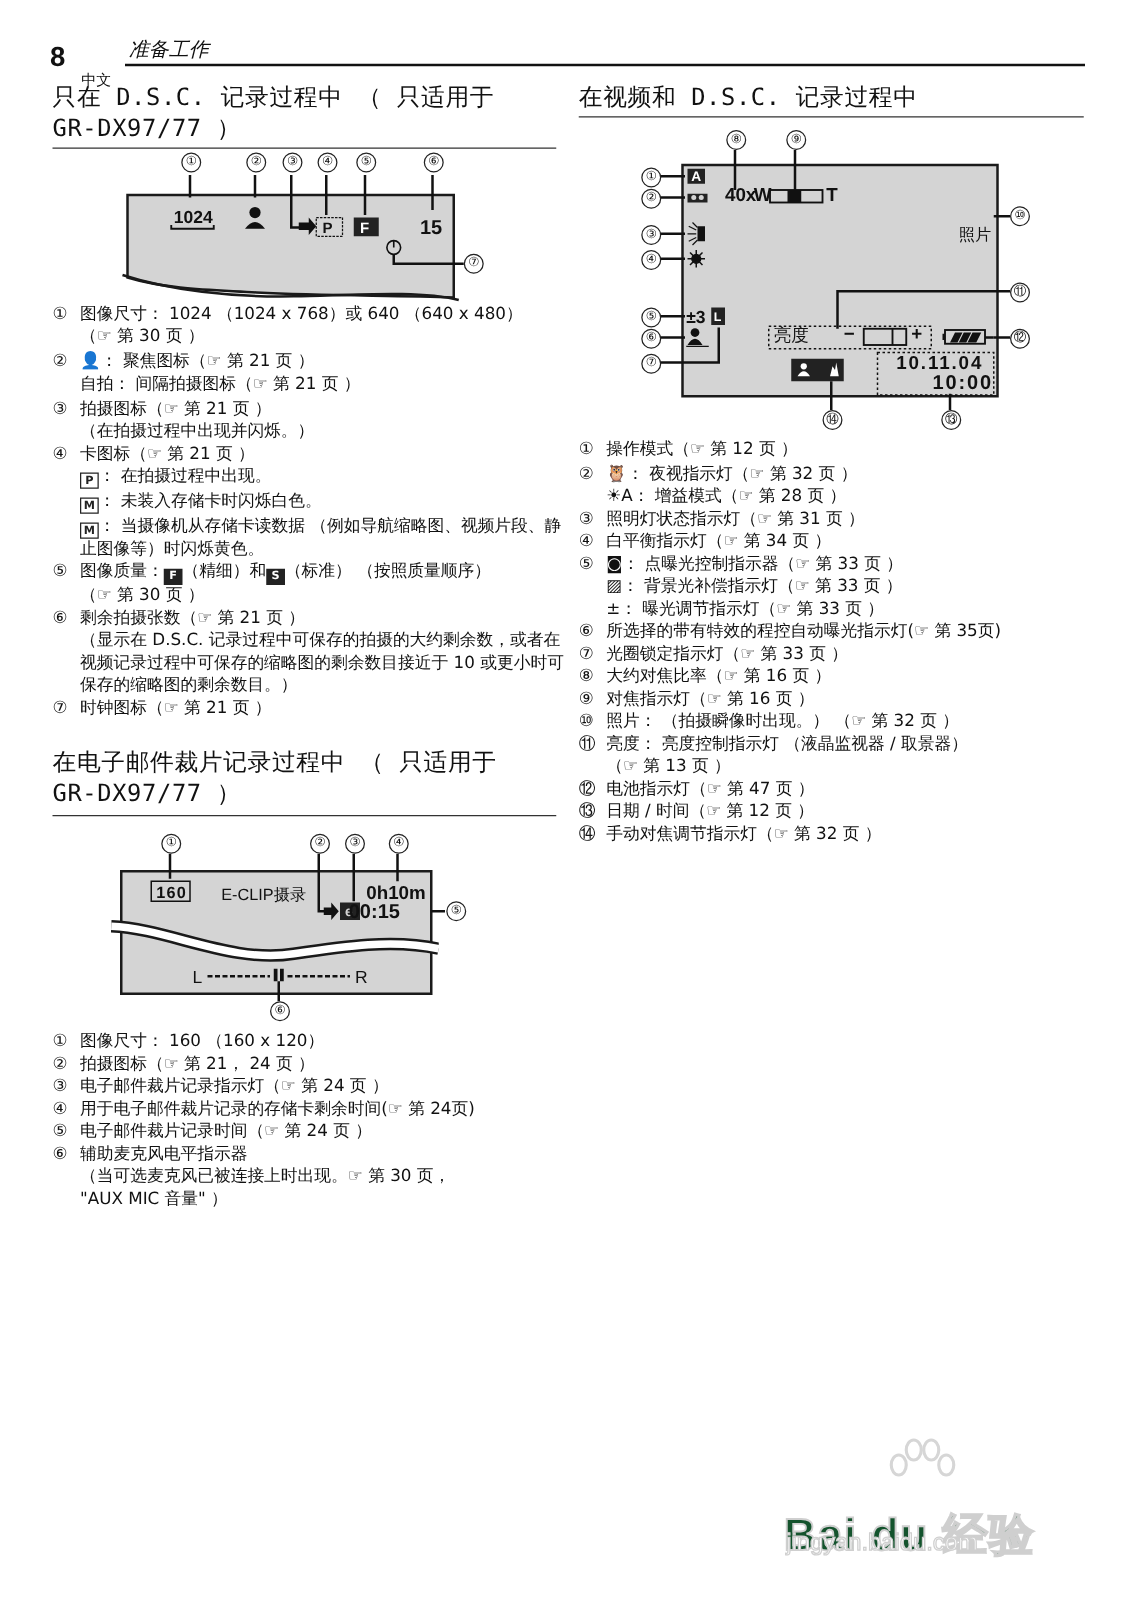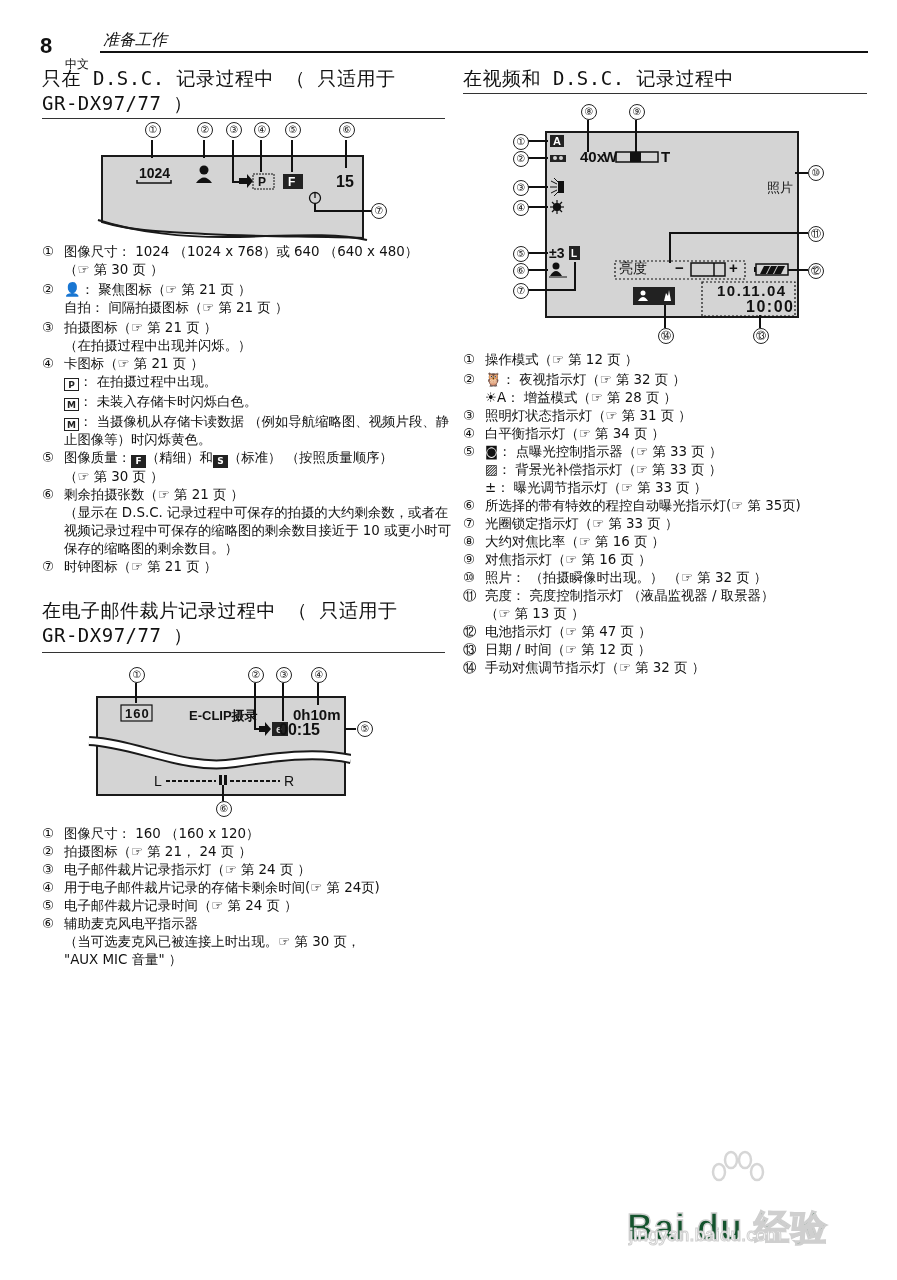"E-CLIP摄录" div.abs { font-weight: bold -> normal; left: 104px -> 92px }
